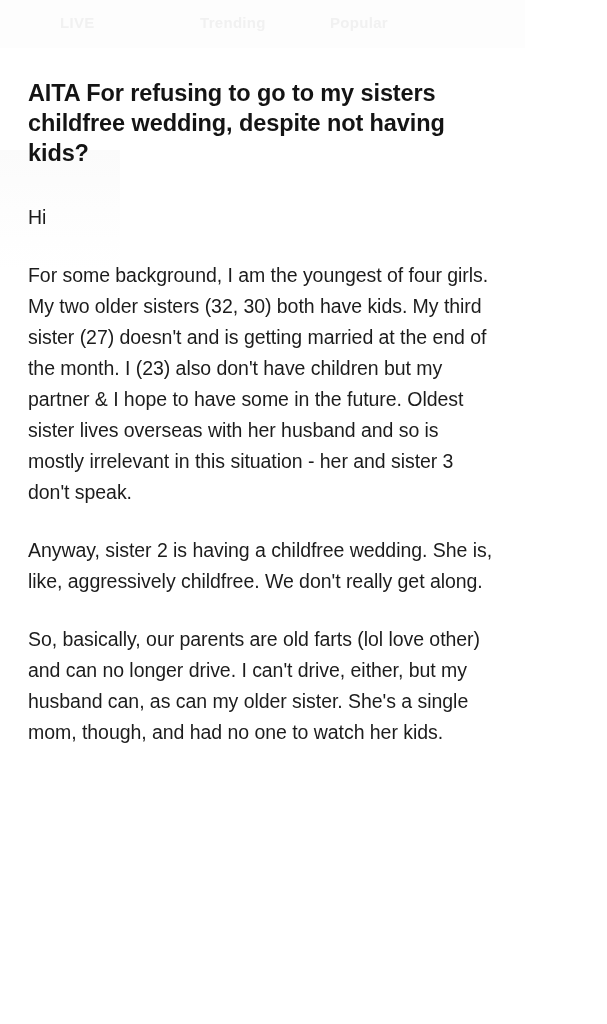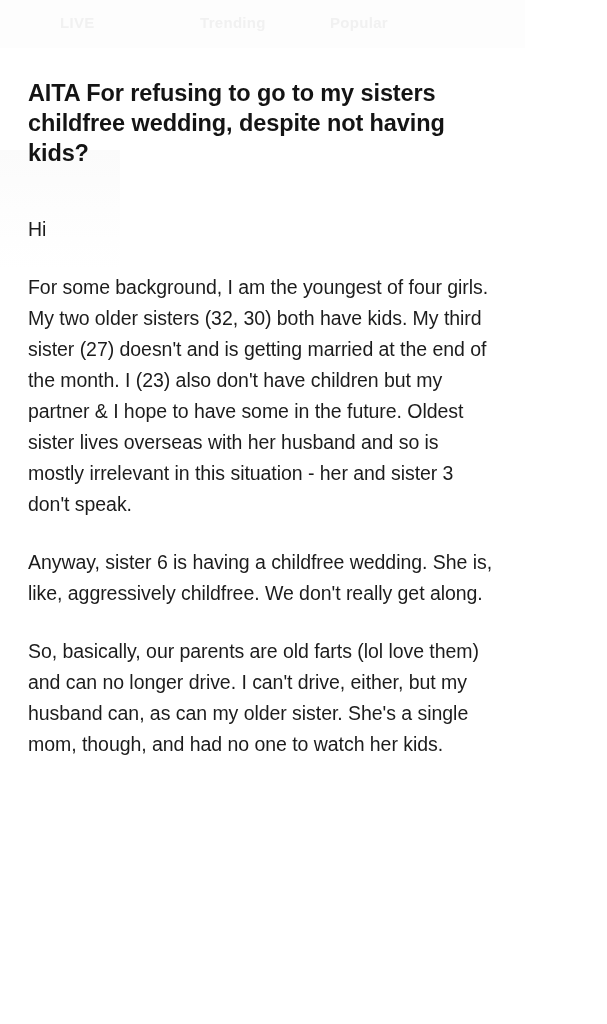"Hi" .body-block { margin-top: 46px -> 34px }
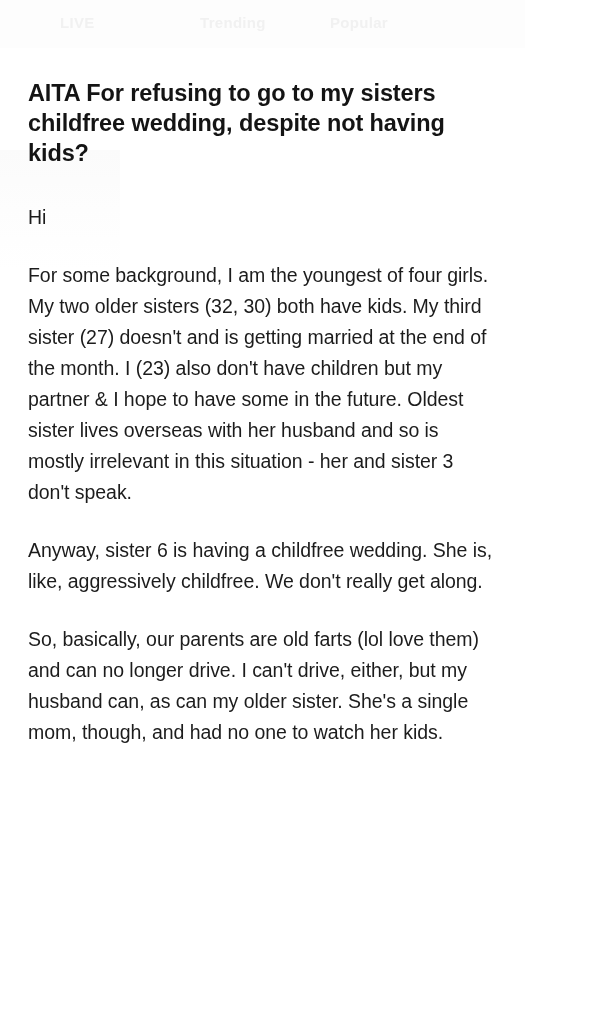"Anyway, sister 6 is having" p.para { text: 6 -> 2 }
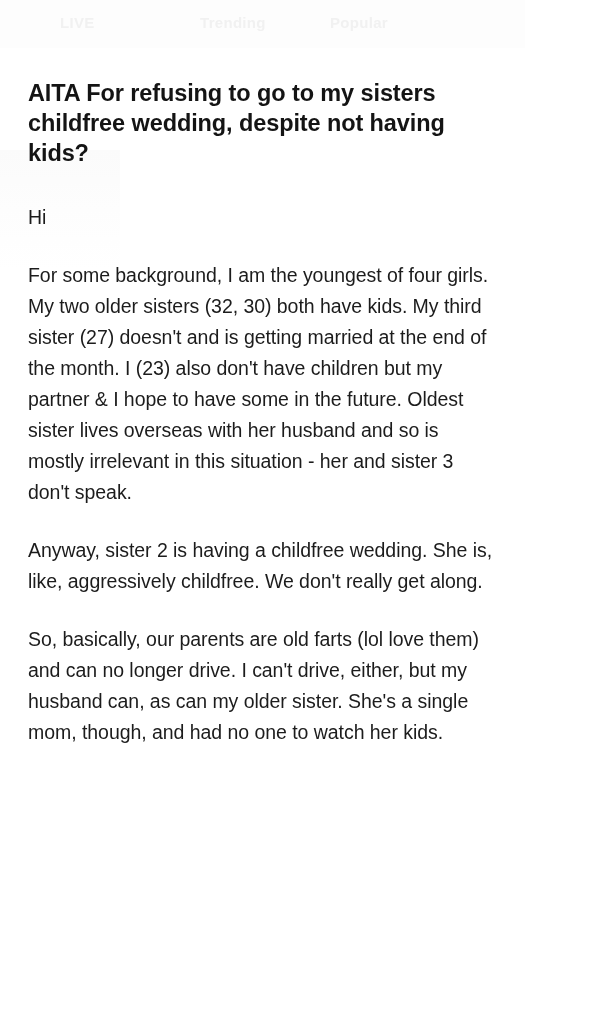"So, basically, our parents are" p.para { text: them -> other }
